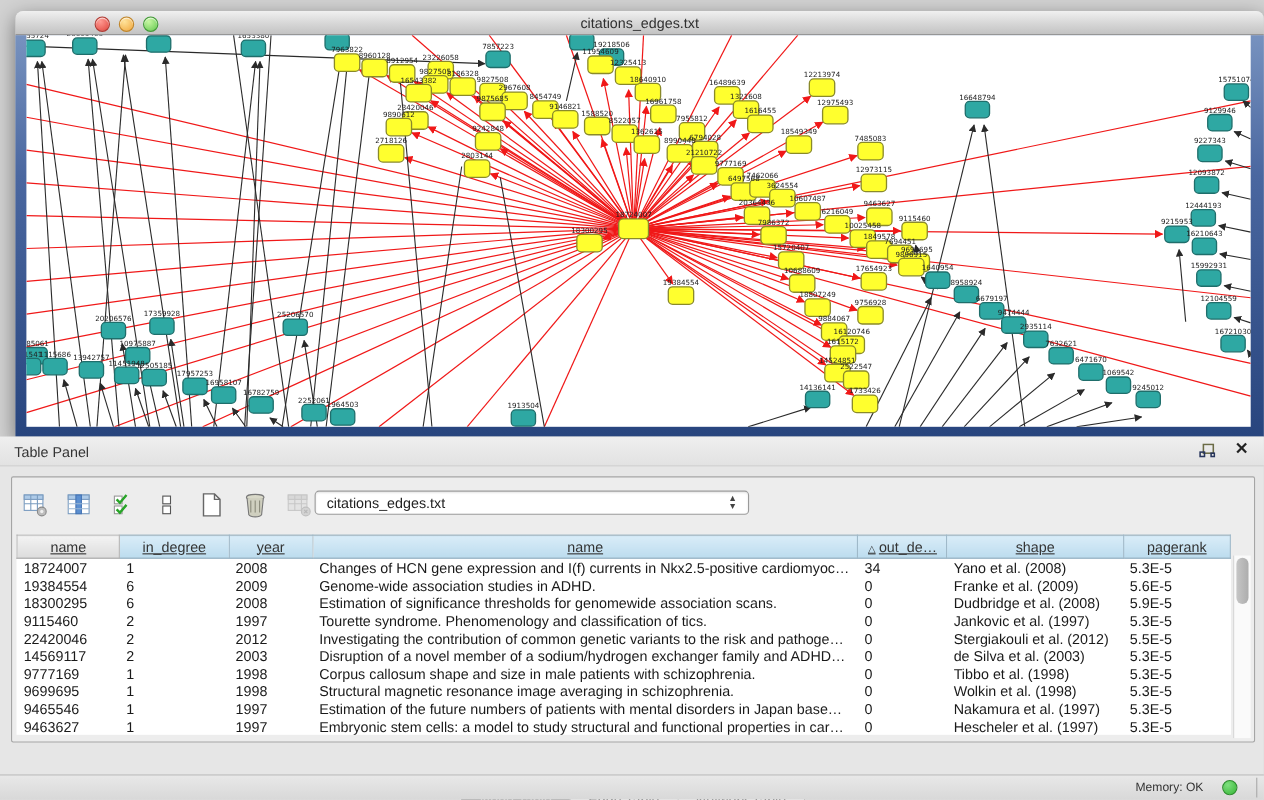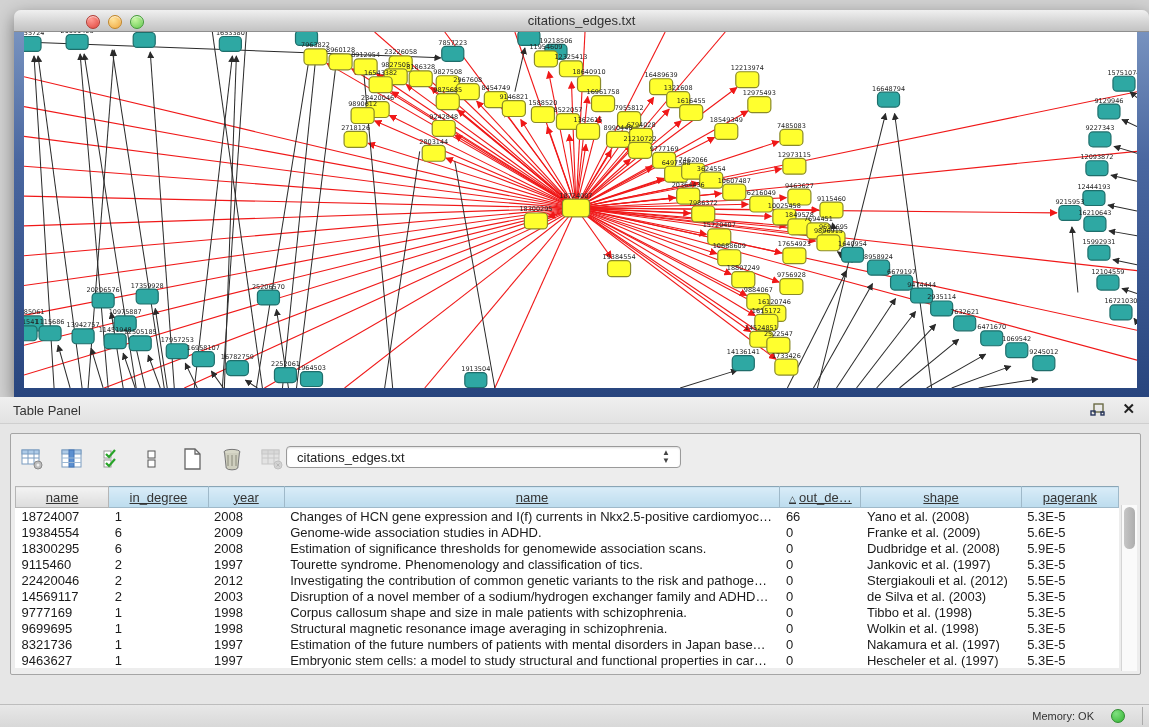"66" td { text: 66 -> 34 }
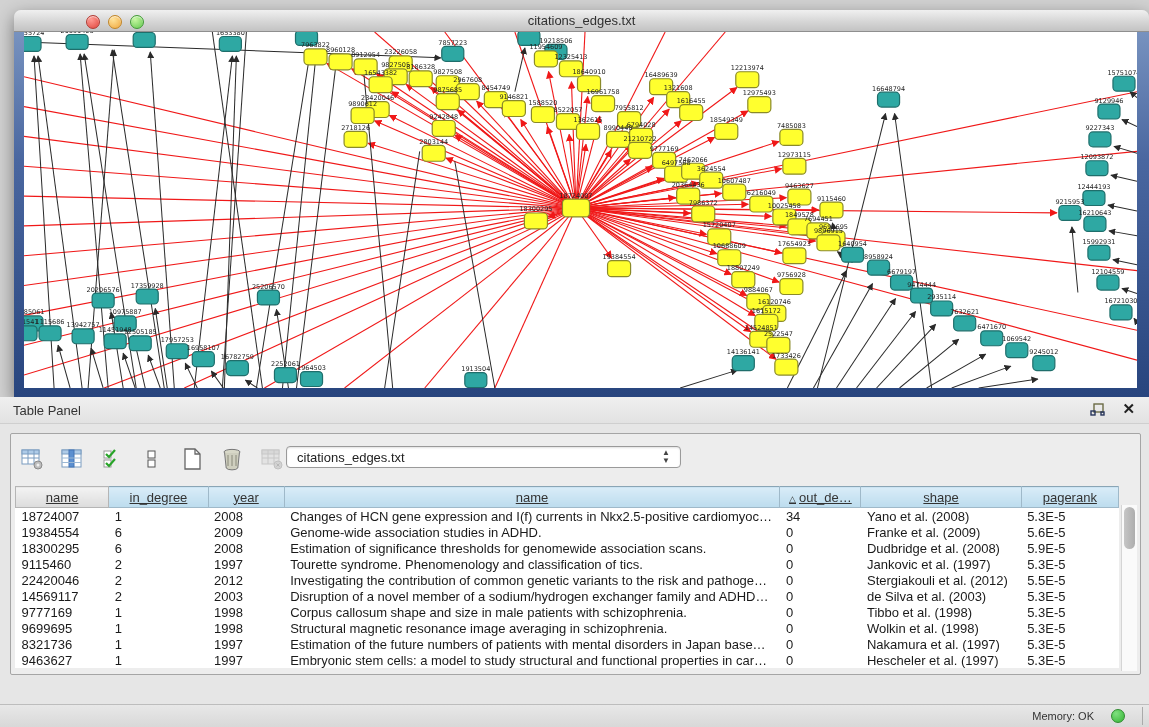"8321736" td { text: 8321736 -> 9465546 }
